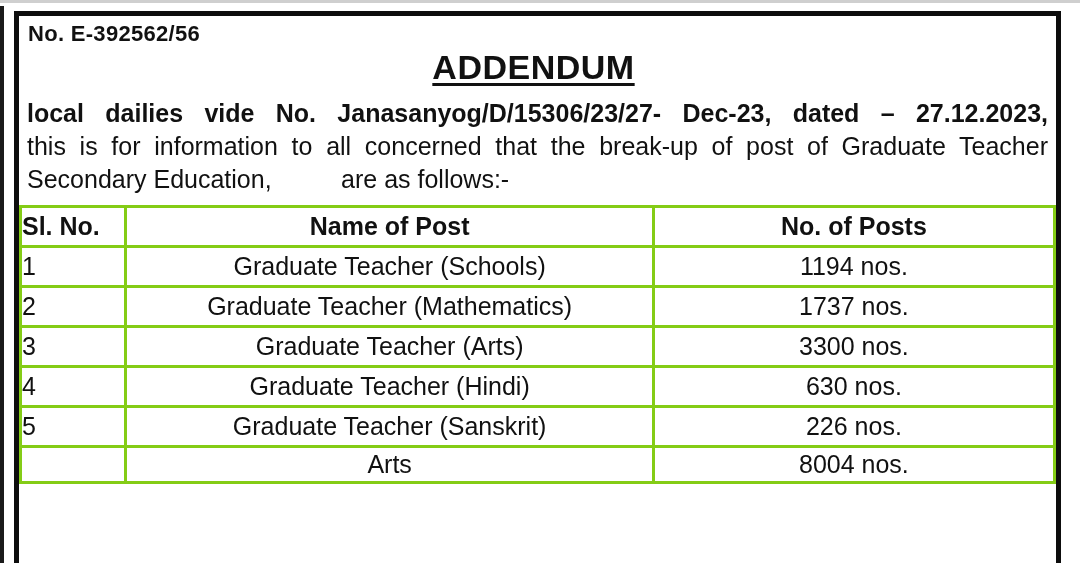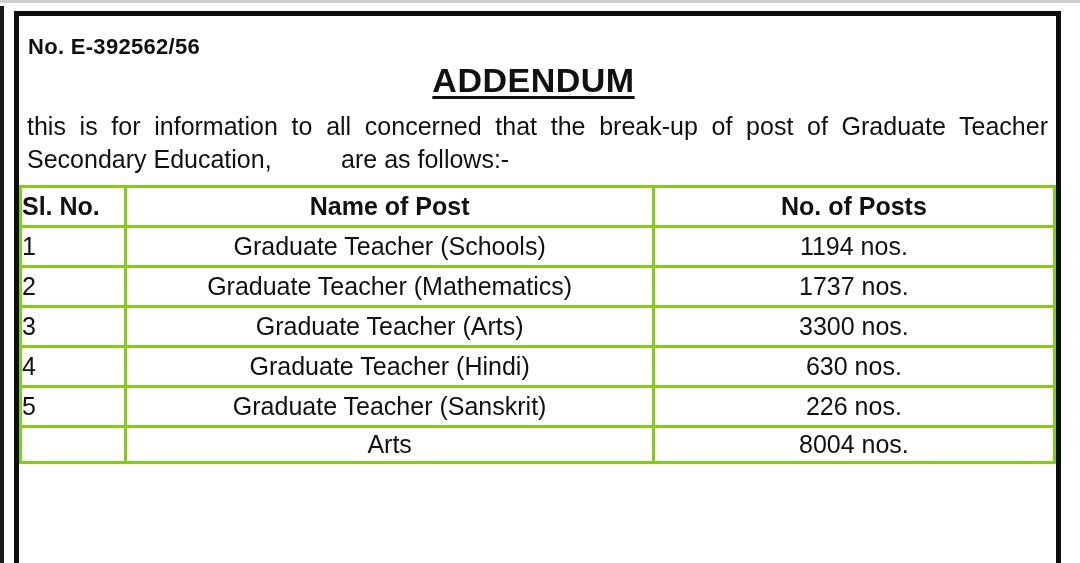"No. E-392562/56" .ref { padding: 18px 0 0 9px -> 5px 0 0 9px }
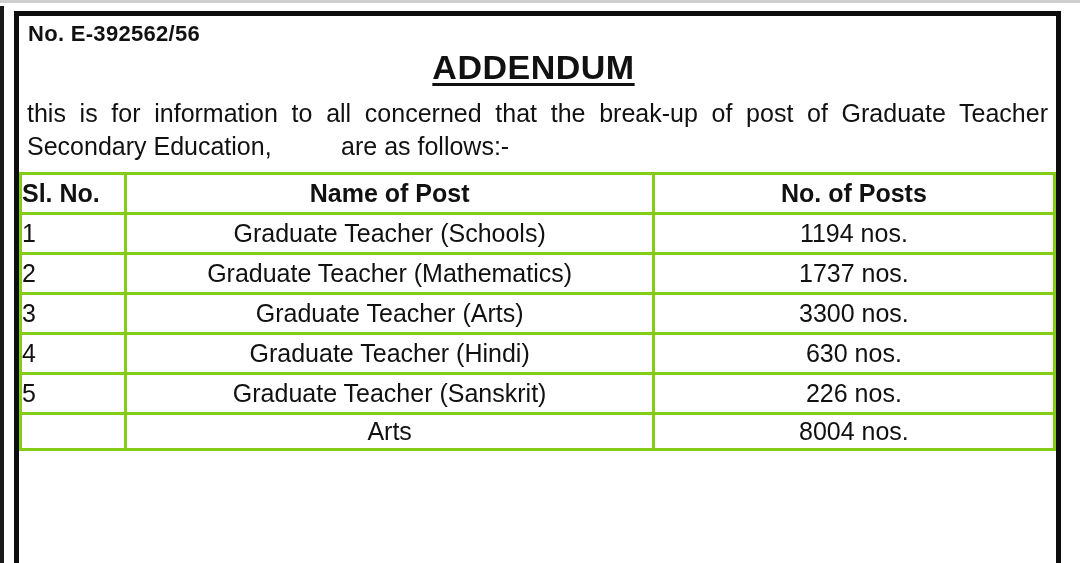"local dailies vide No." div.pline { html: none -> <div>local dailies vide No. Janasanyog/D/15306/23/27- Dec-23, dated – 27.12.2023,</div> }
